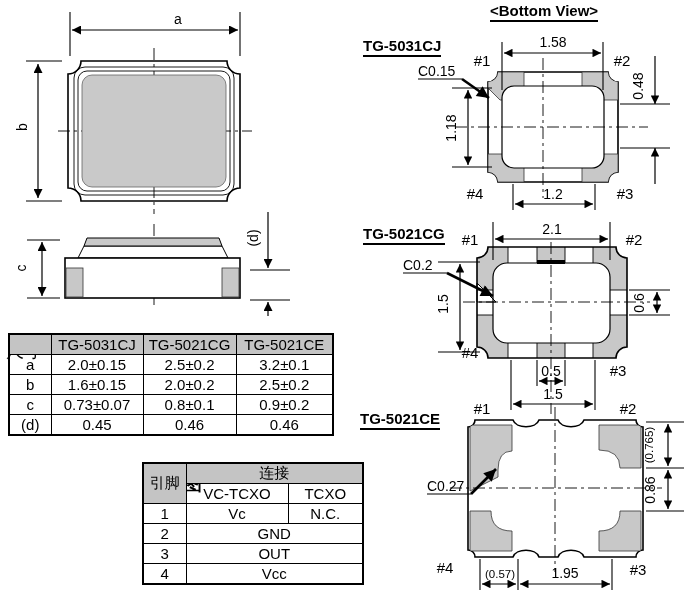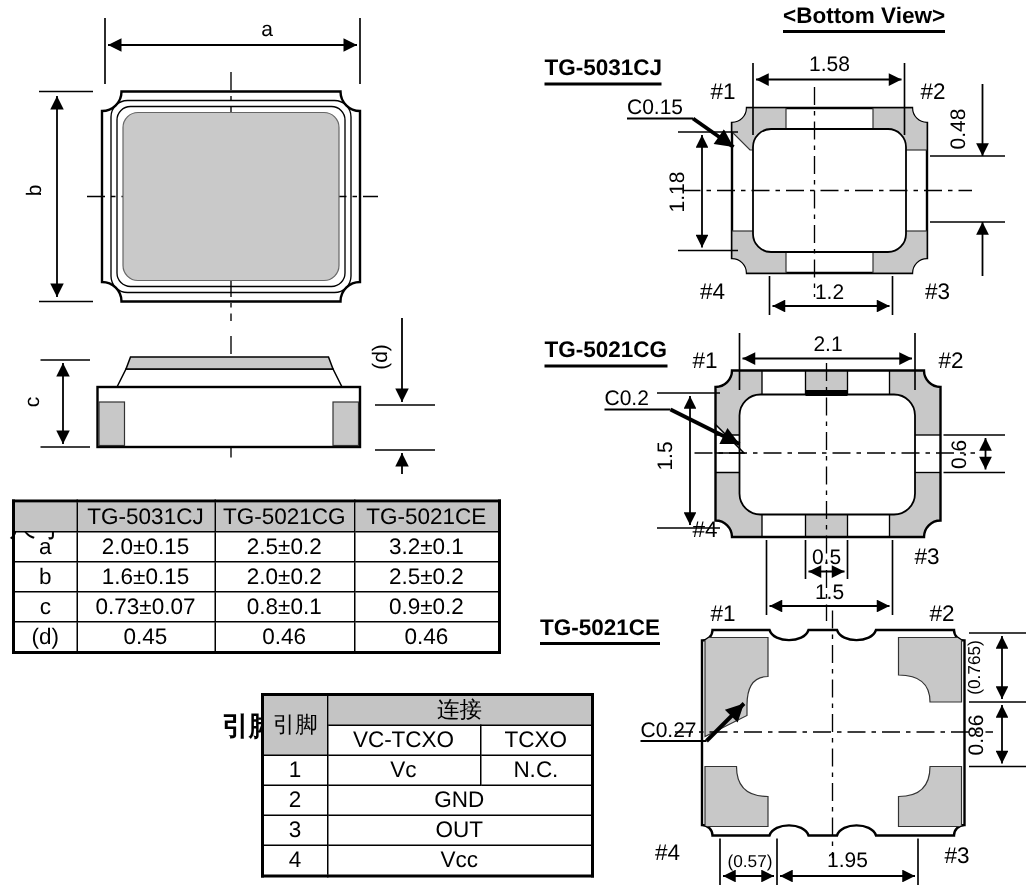"<Bottom View>" div.abs { margin-left: 32px -> none }
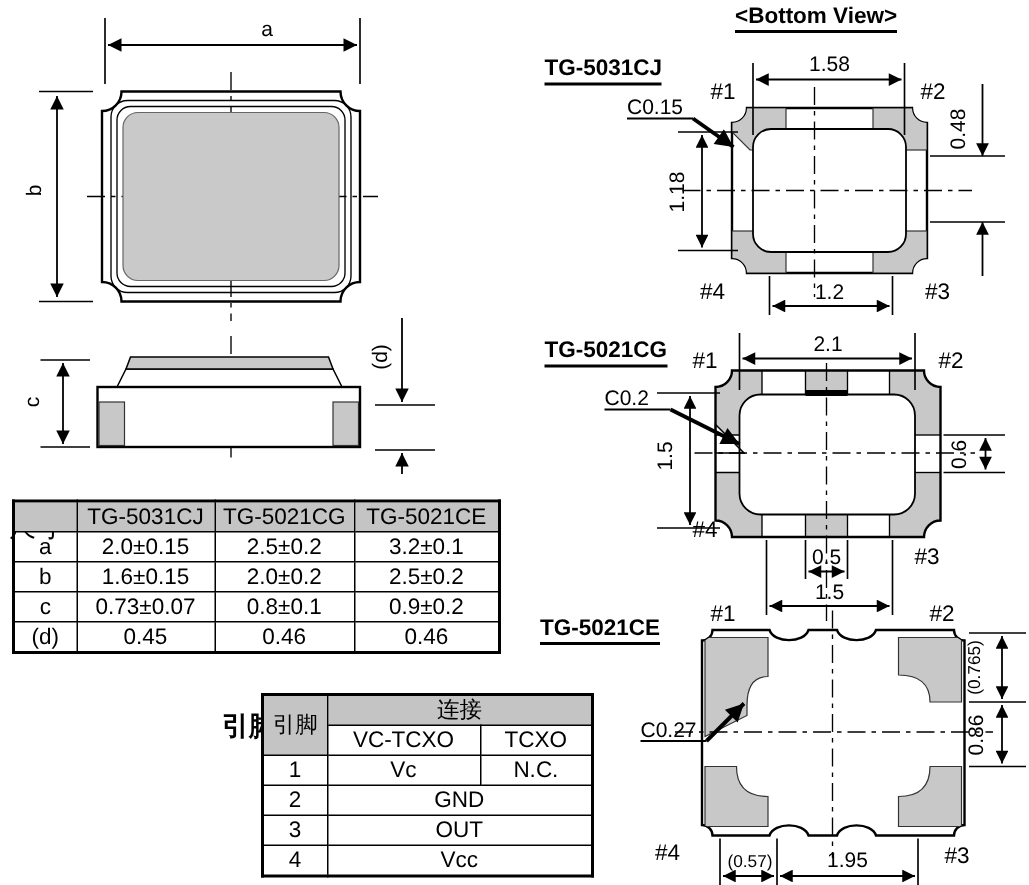"引脚" .pintbl { margin-left: 32px -> none }
